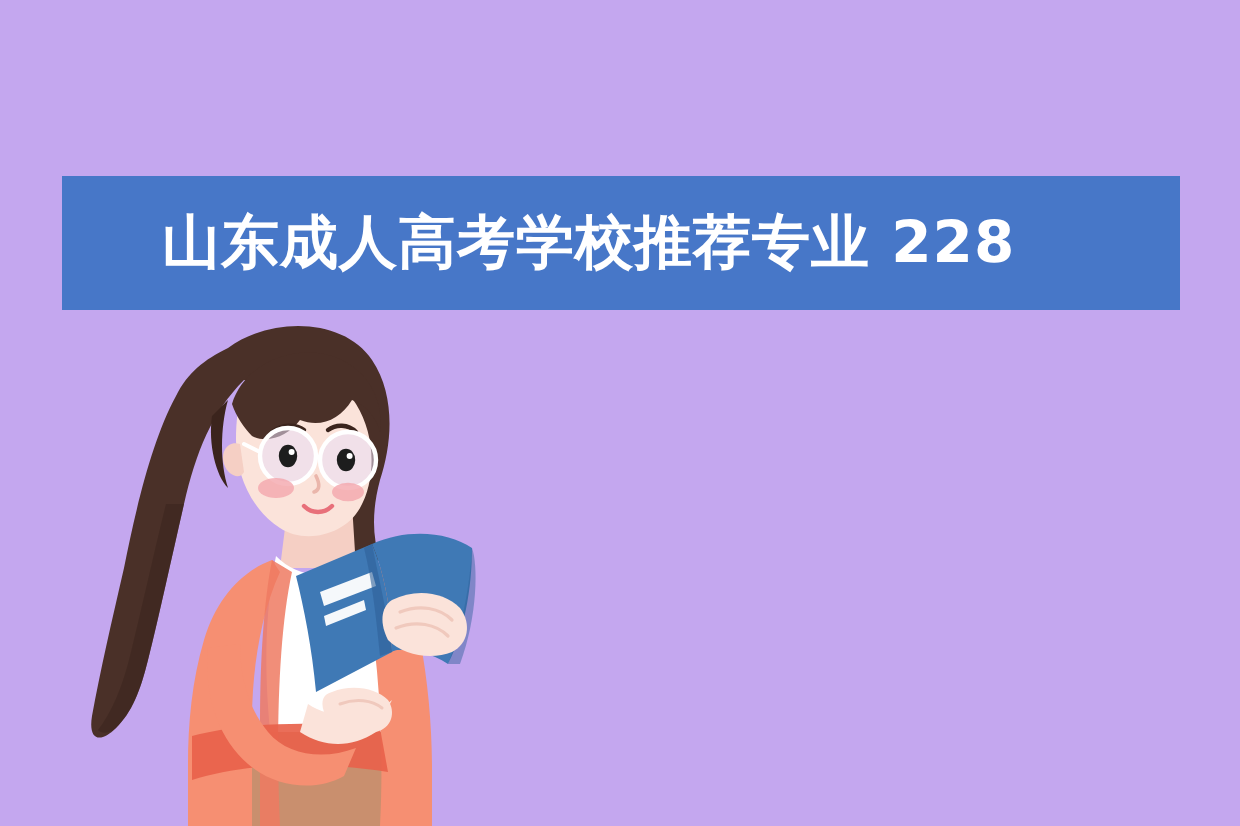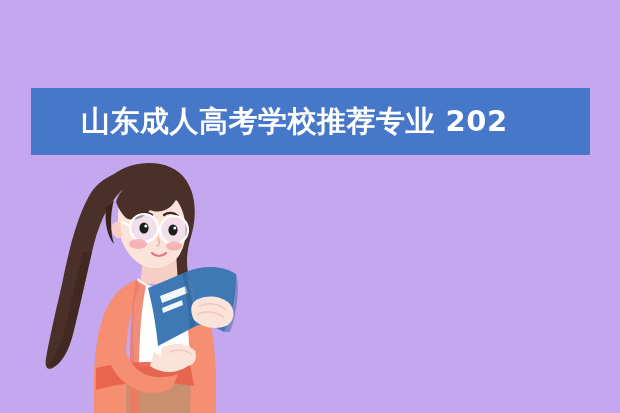"山东成人高考学校推荐专业 202" span { text: 202 -> 228 }
